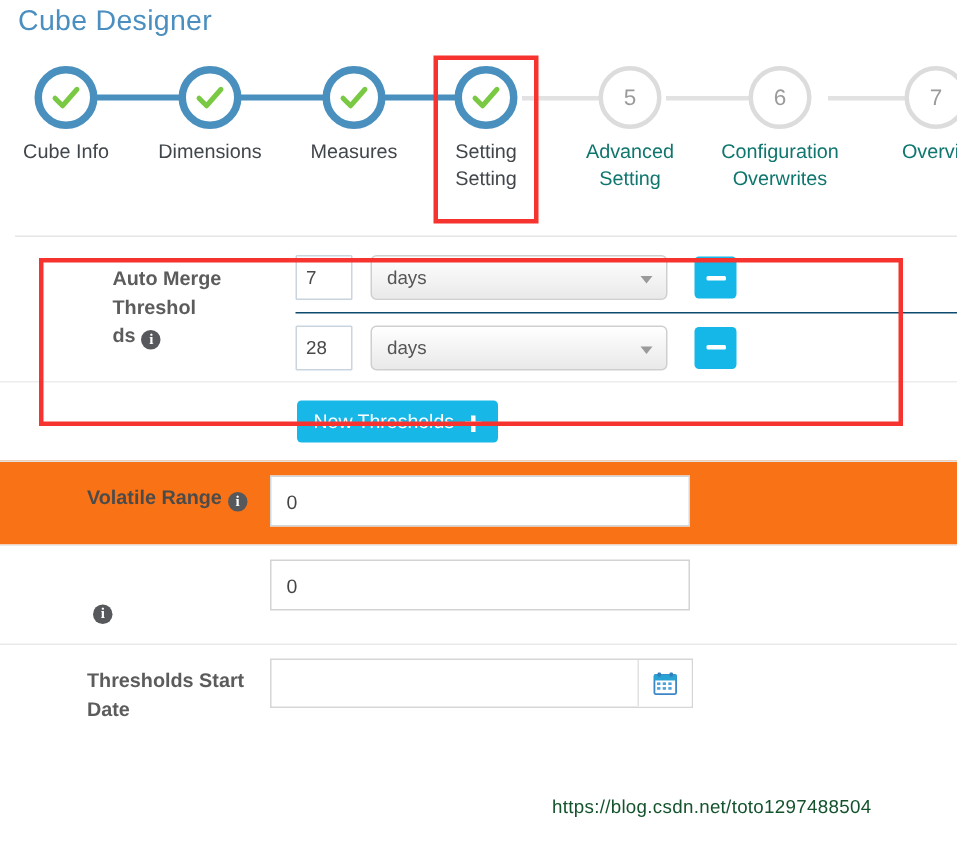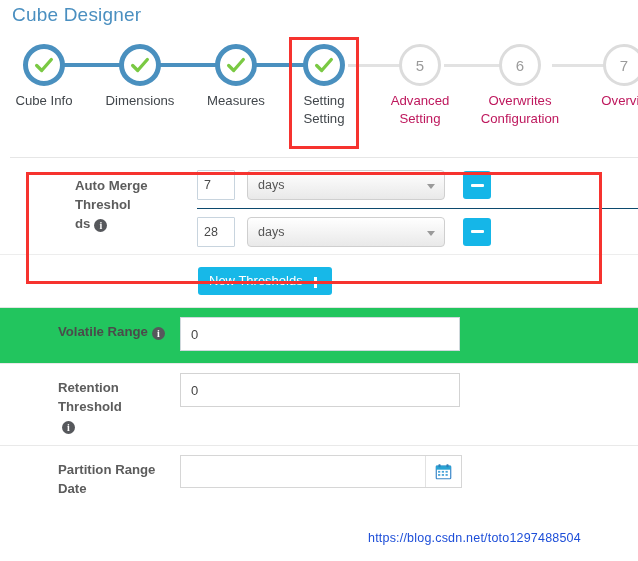"Advanced" .step.todo .slabel { color: #be185d -> #0f766e }
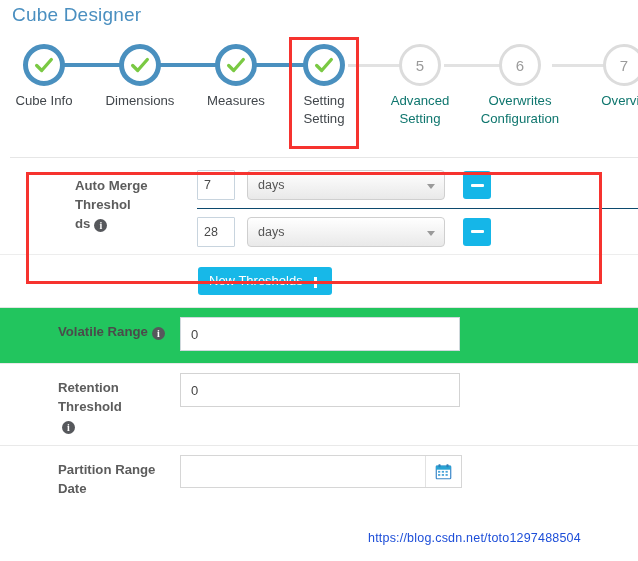"Overwrites" div { order: before "Configuration" -> after "Configuration" }
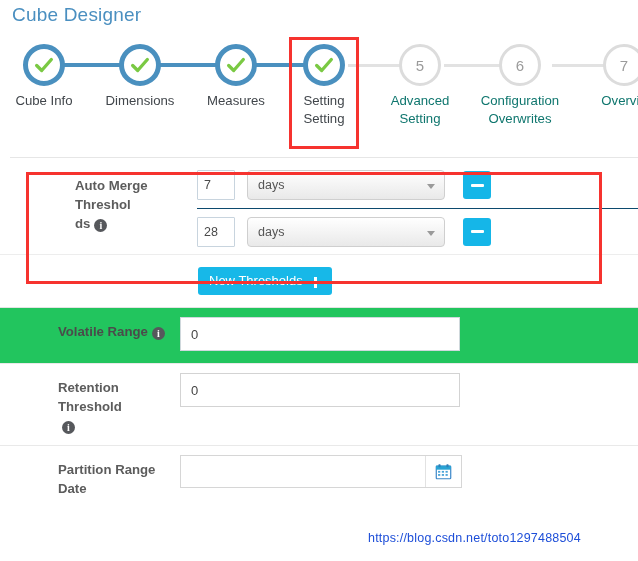"Volatile Range i" .frow.highlight { background: #22c55e -> #f97316 }
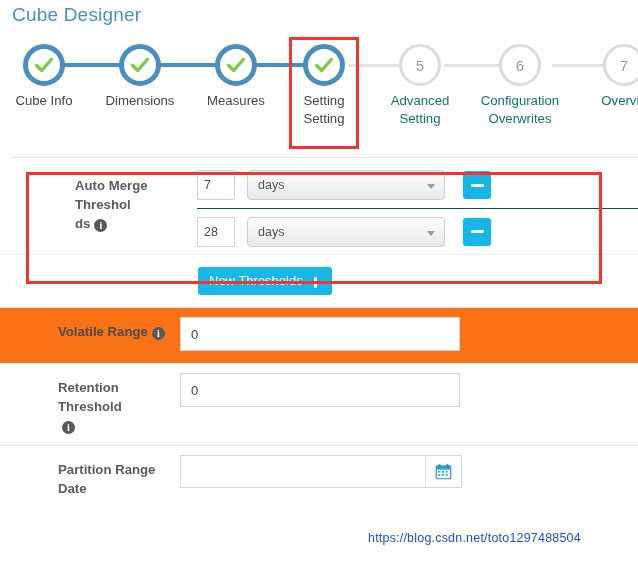"Retention Threshold" span { html: <span>Retention Threshold</span> -> none }
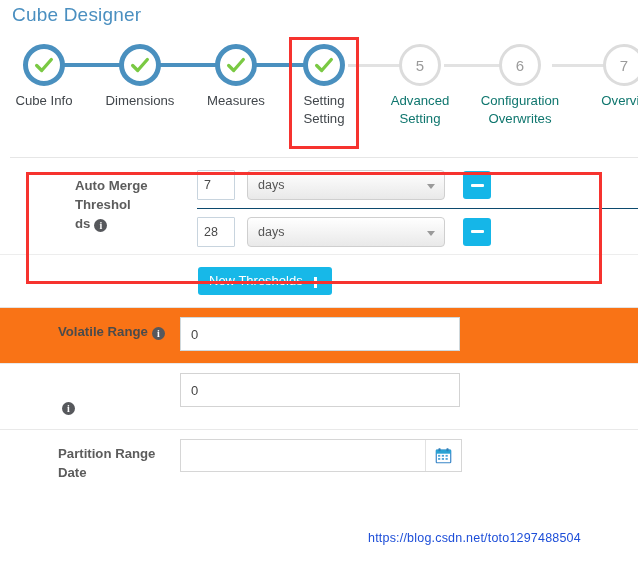"Partition Range Date" div.flabel { text: Partition Range -> Thresholds Start }
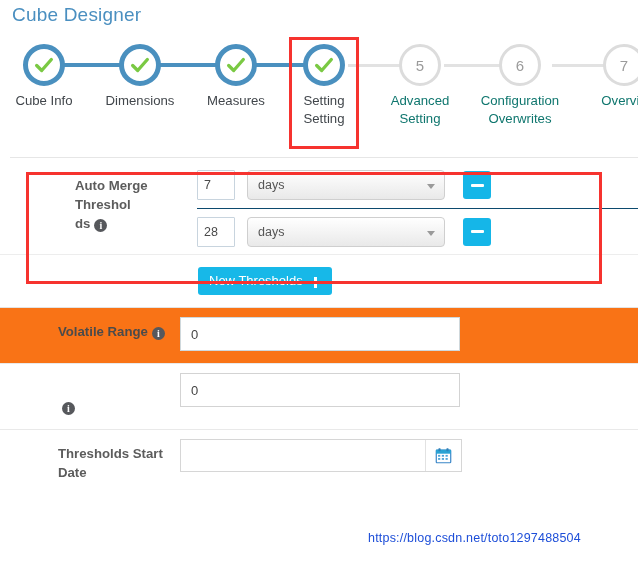"https://blog.csdn.net/toto1297488504" .watermark { color: #1d4ed8 -> #14532d }
